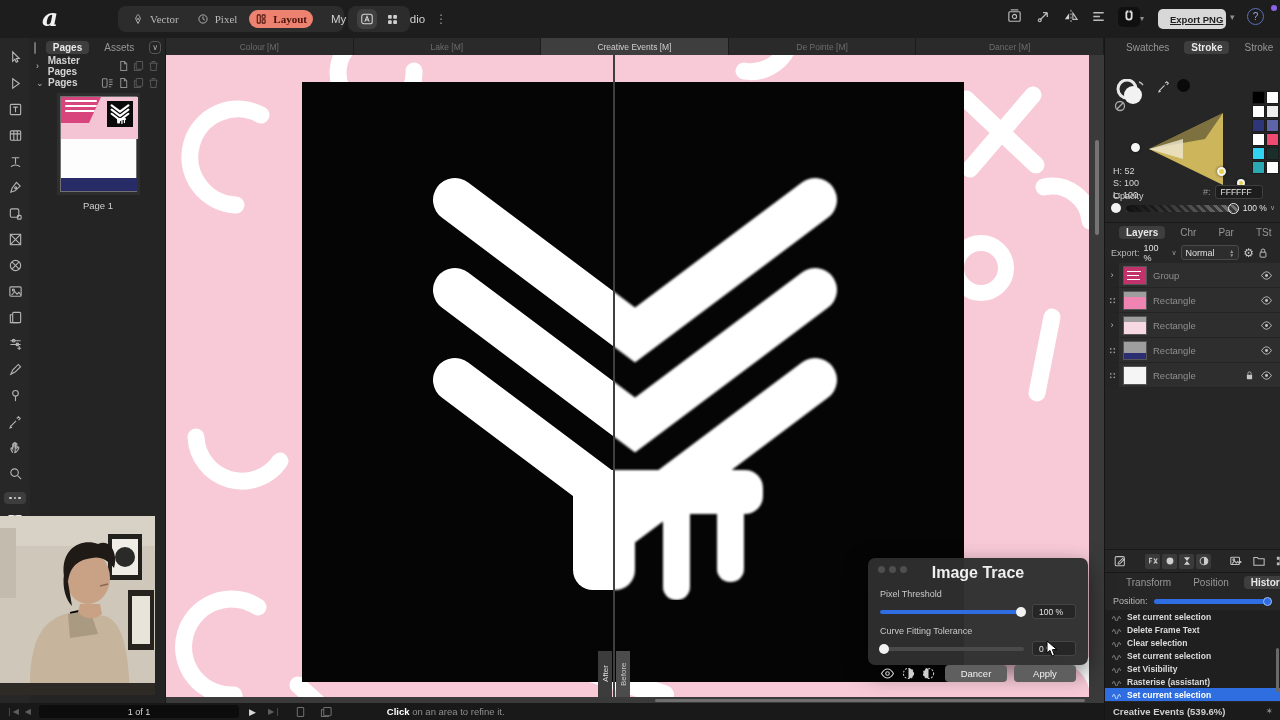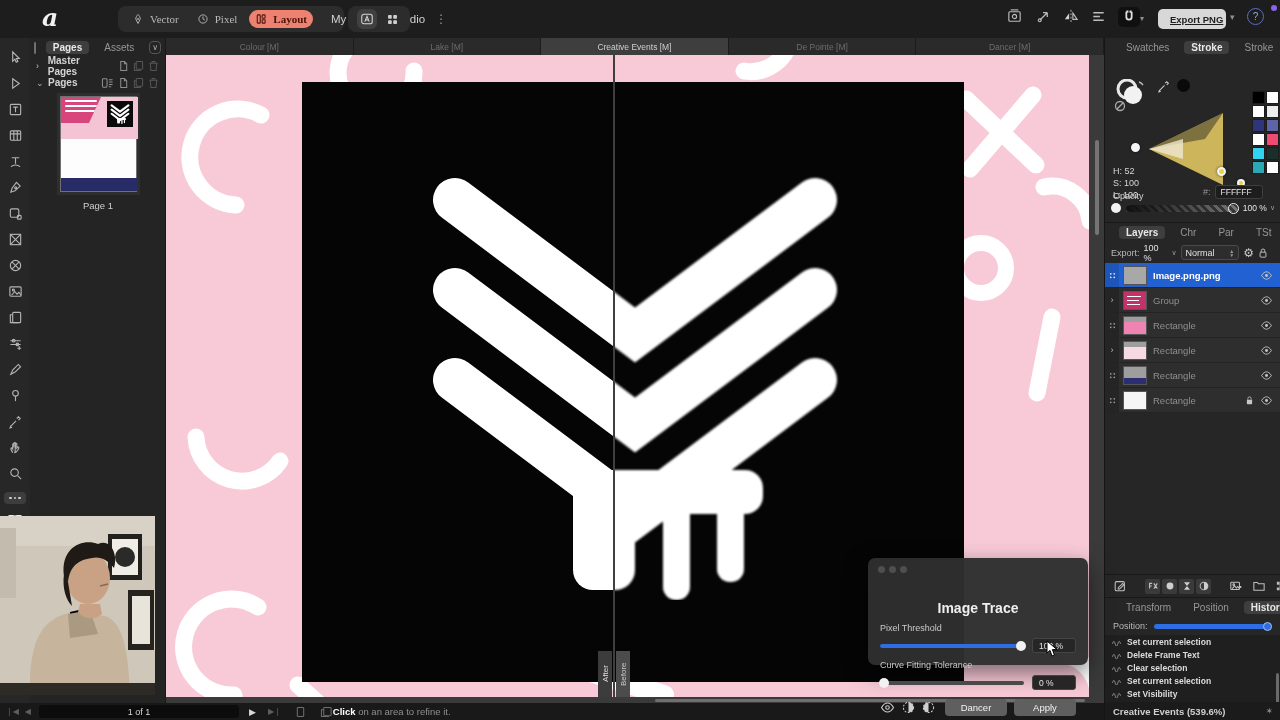"Image.png.png" div.lrow { html: <div> <span> <svg> <circle></circle> <circle></circle> <circle></circle> <circle></circle> </svg> </span> <span></span> <span>Image.png.png</span> <span> <svg> <path></path> <circle></circle> </svg> </span> </div> -> none }
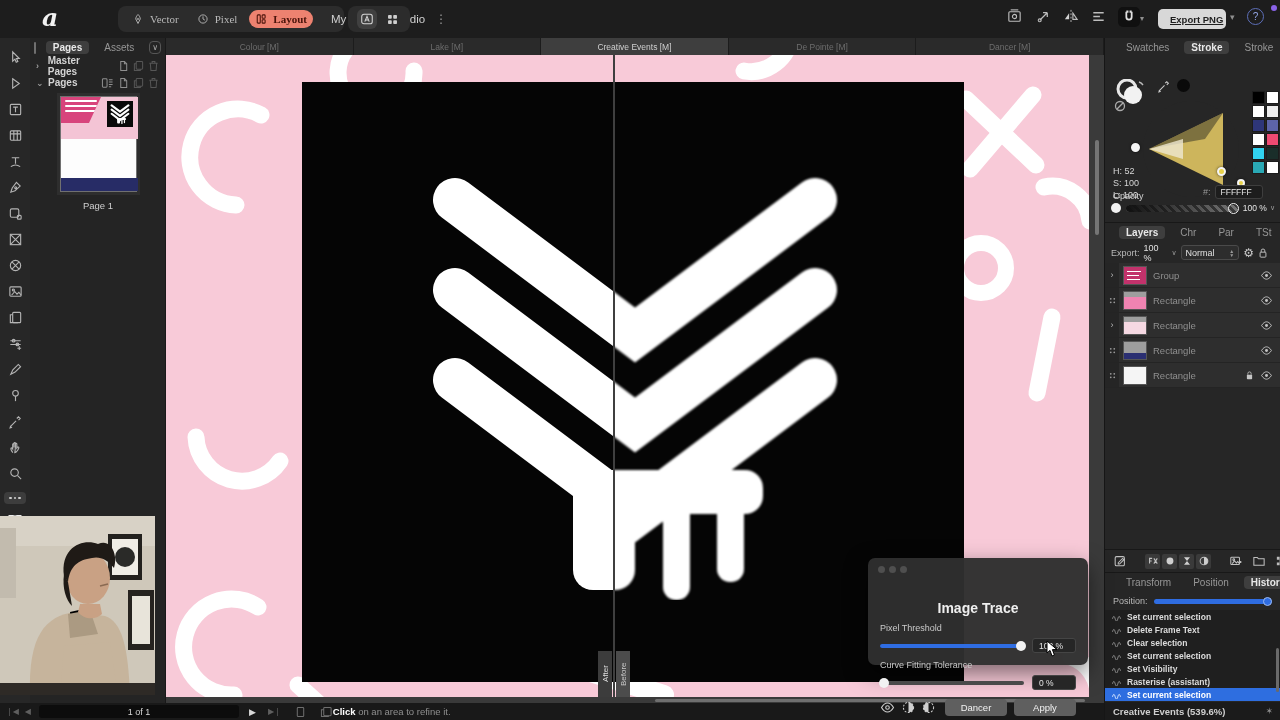"Image Trace" #trace-title { font-size: 14px -> 16px; margin-top: 36px -> none }
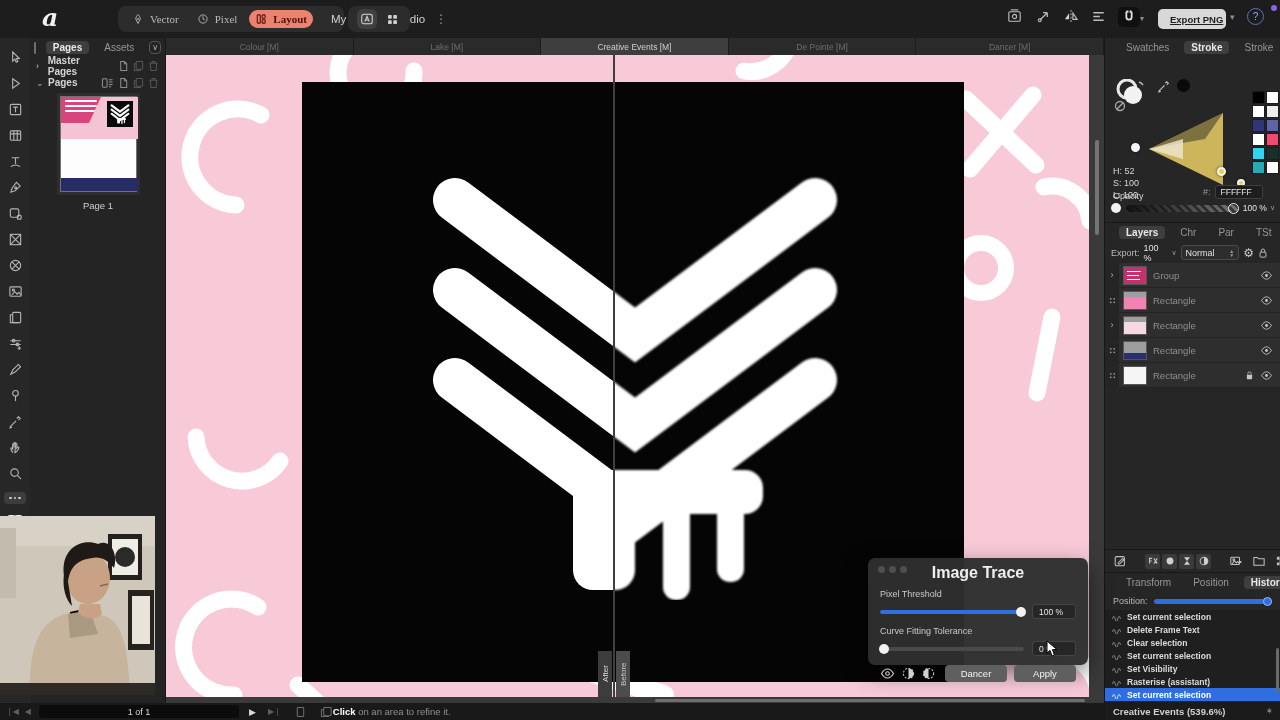"Click on an area to" #hint { margin-left: none -> 54px }
